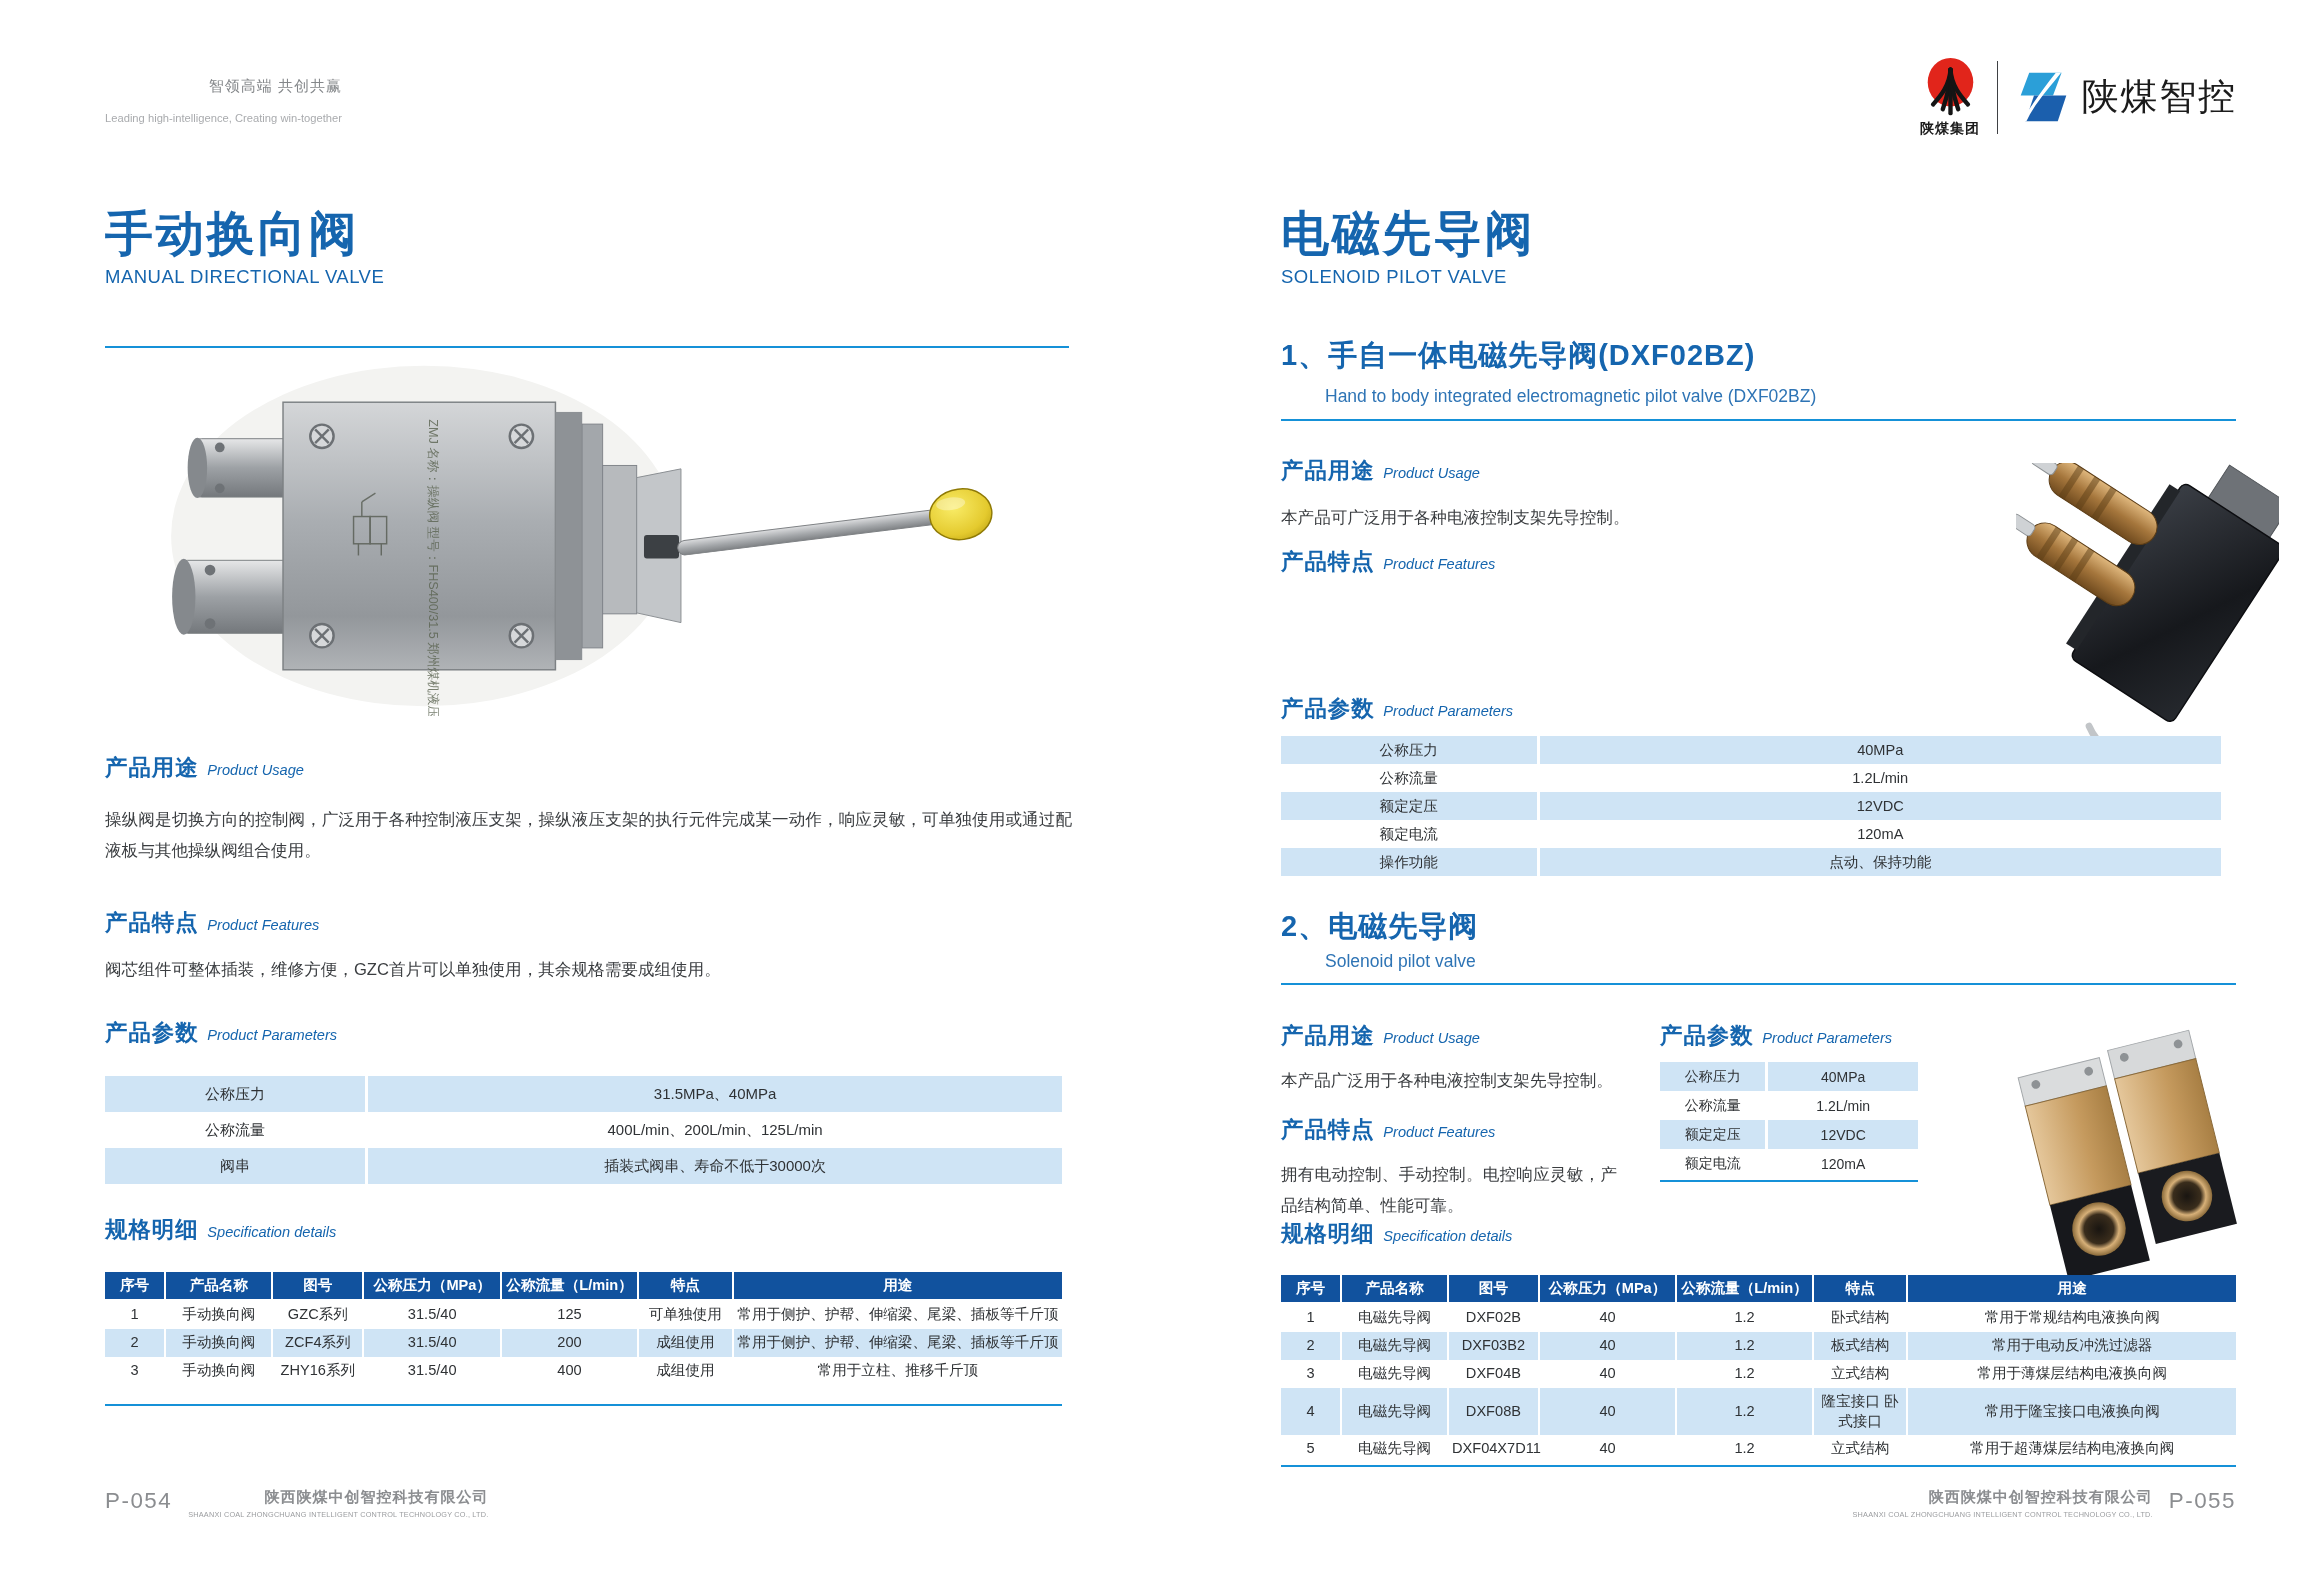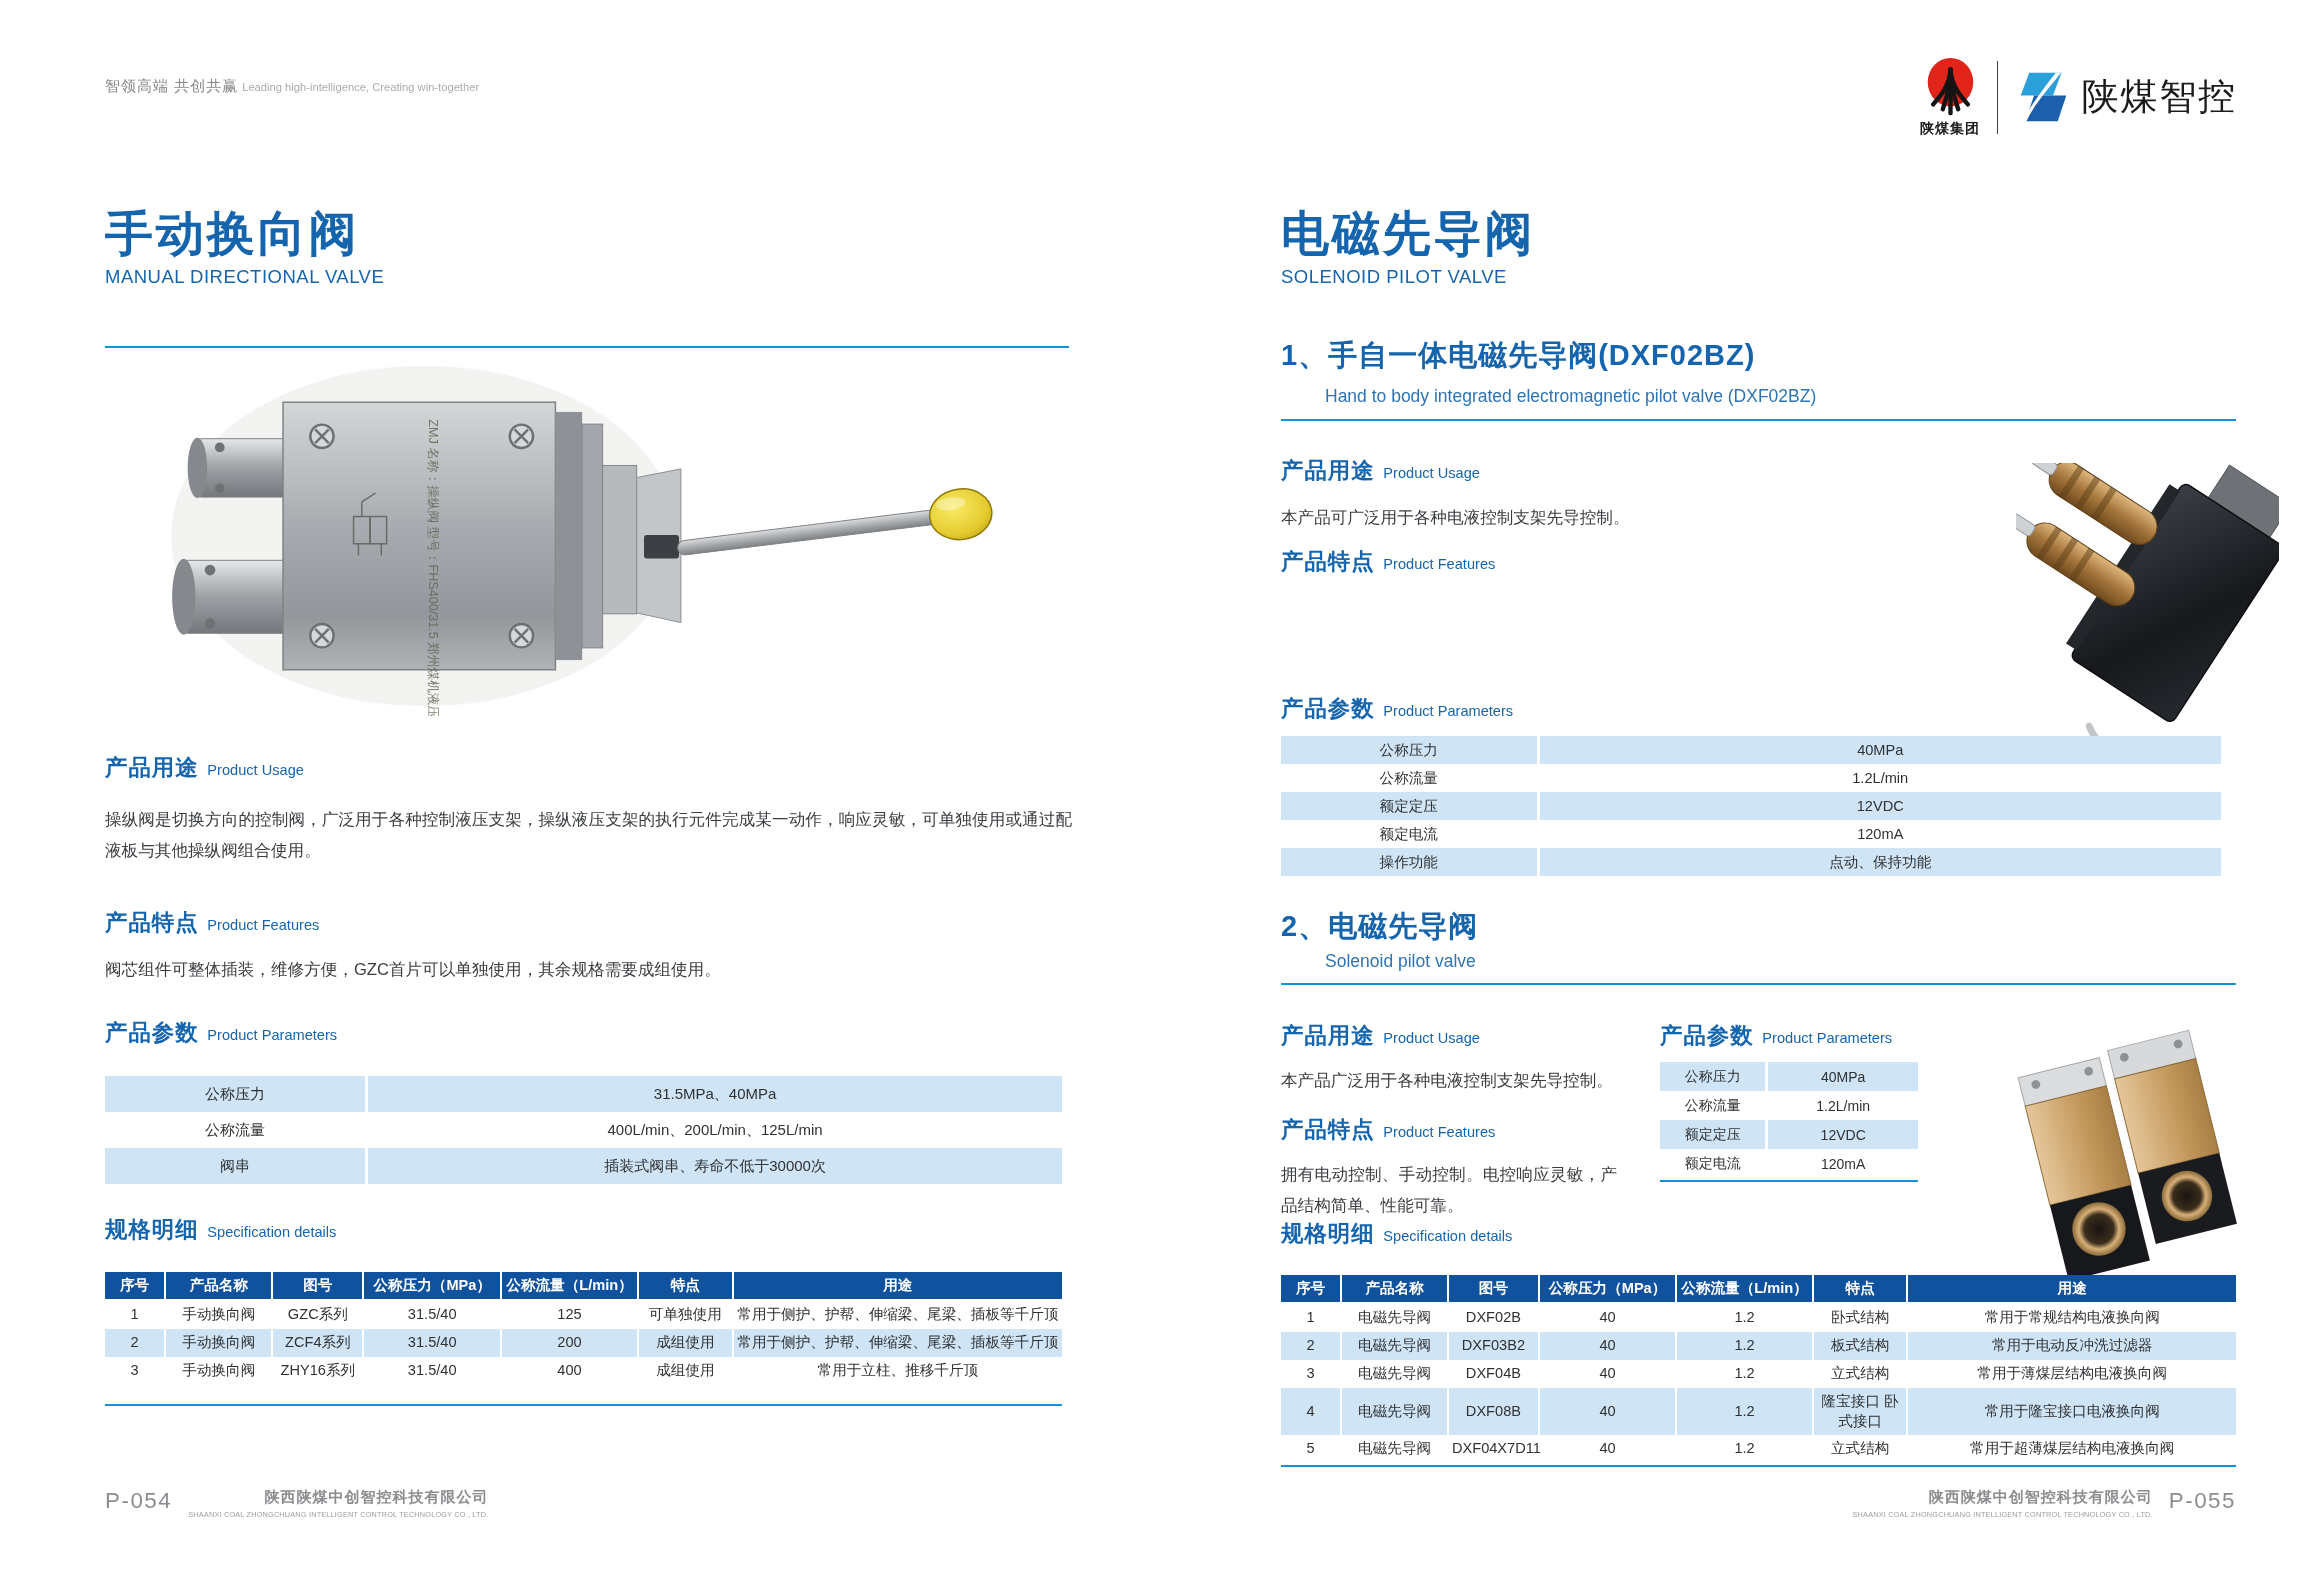"智领高端 共创共赢" .slogan { align-items: center -> flex-end; flex-direction: none -> column; gap: 4px -> 16px }
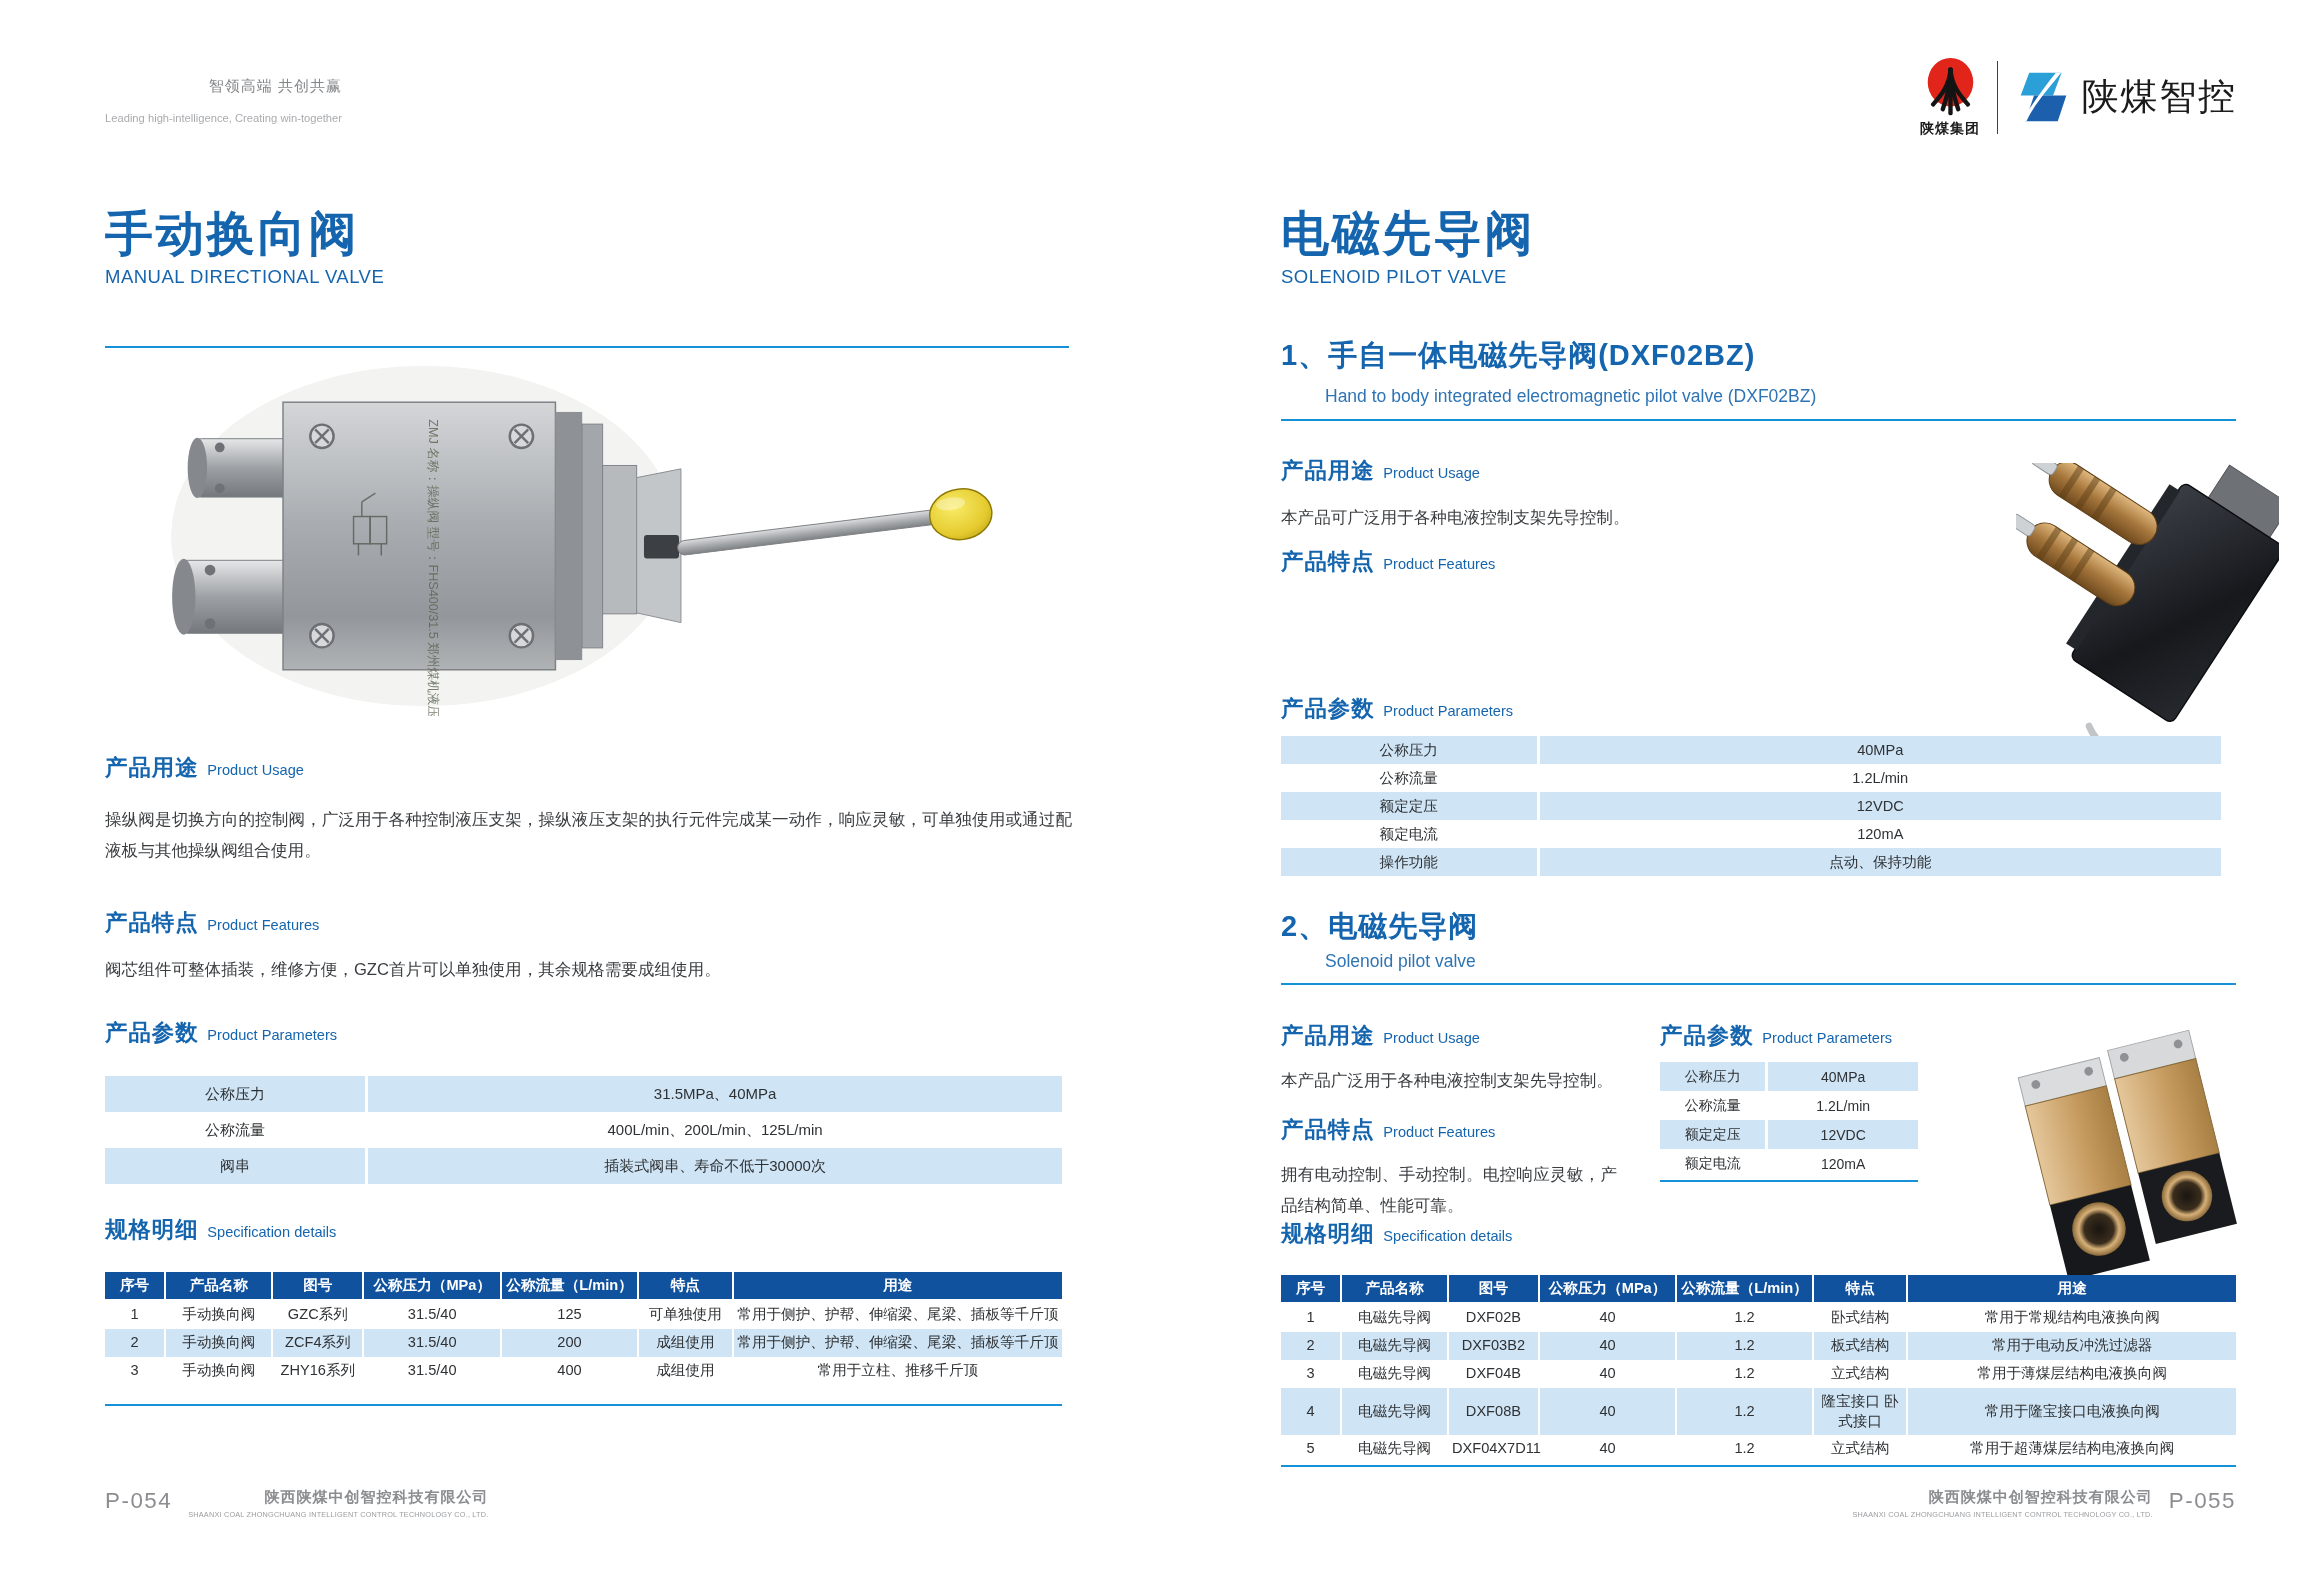"Product Usage" .sec-h .en { font-style: none -> italic }
